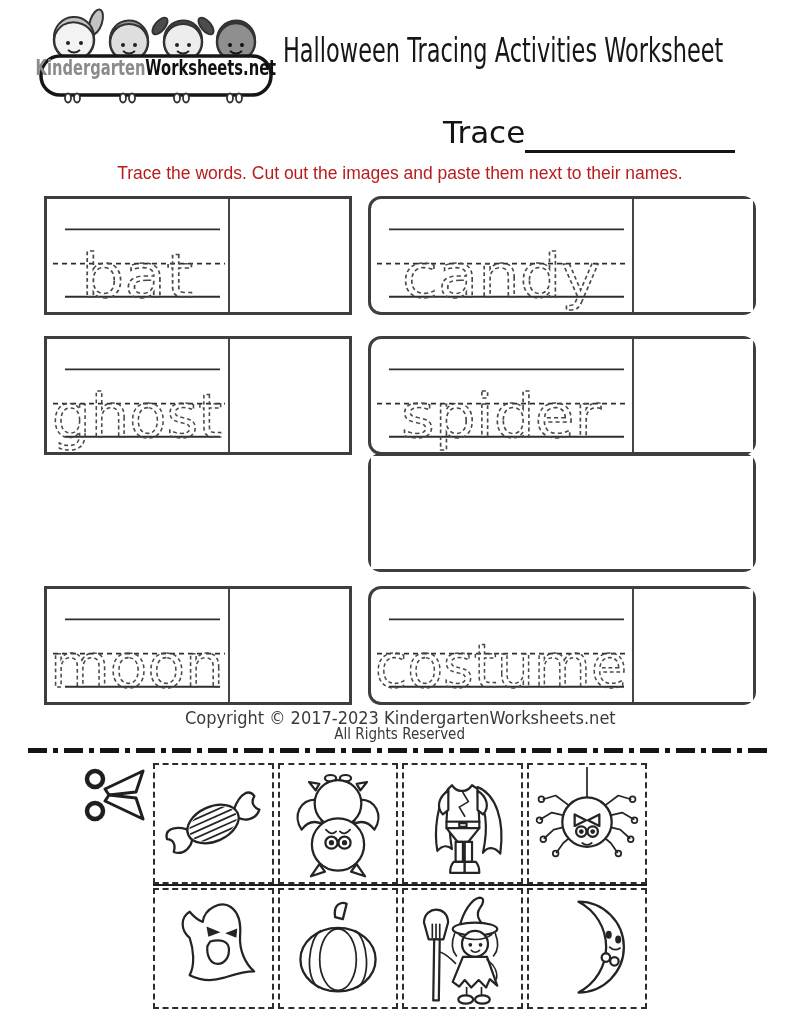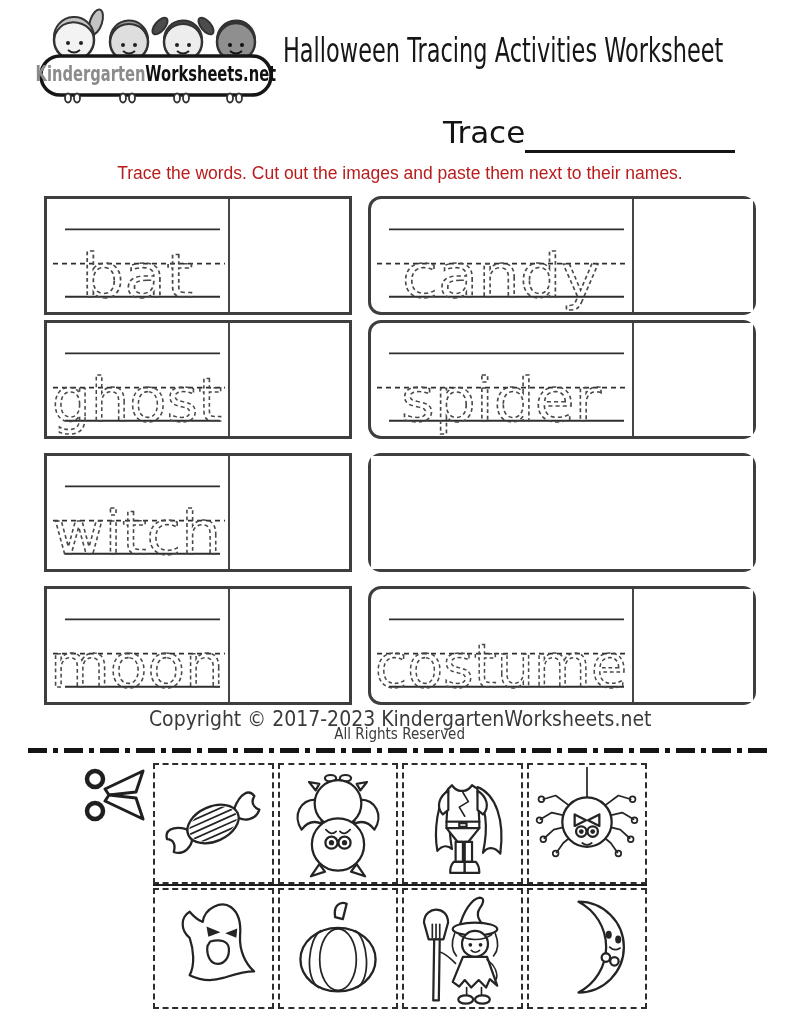"KindergartenWorksheets.net" .logo-text { align-items: center -> flex-start }
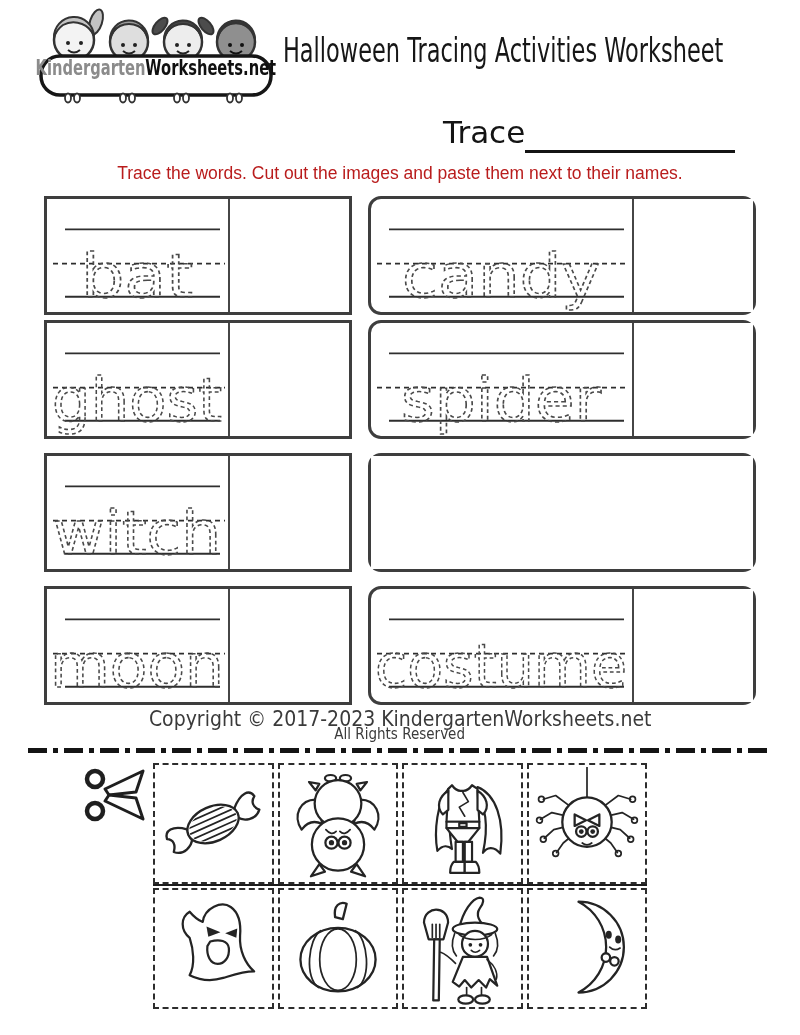"ghost" .row-2 { top: 320px -> 336px }
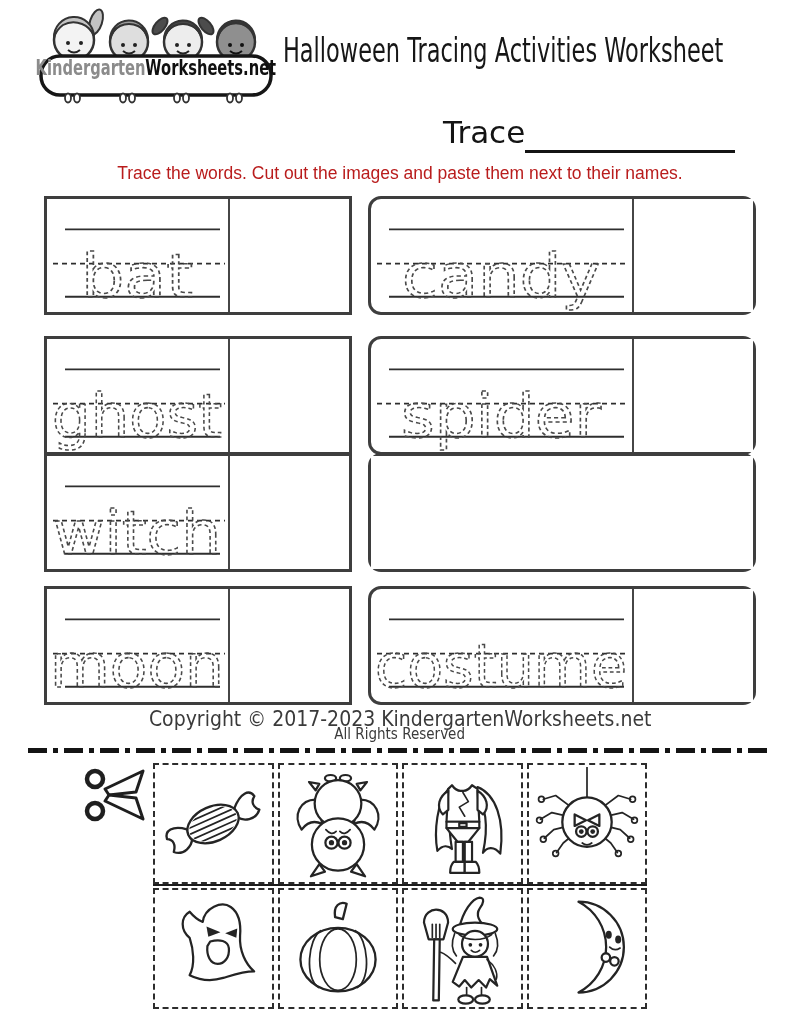"witch" div.trace-box { html: <div> <div> <svg> <line></line> <line></line> <line></line> <text>witch</text> </svg> </div> <div></div> </div> -> none }
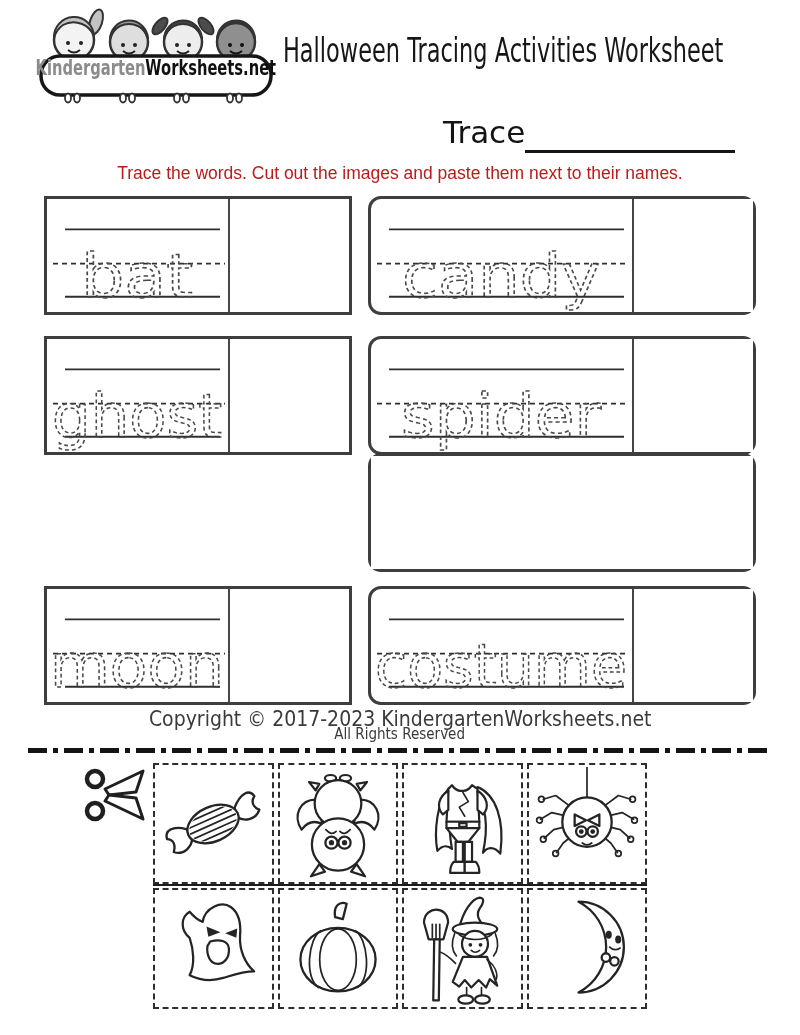"Copyright © 2017-2023" .copyright { font-size: 21px -> 18px }
